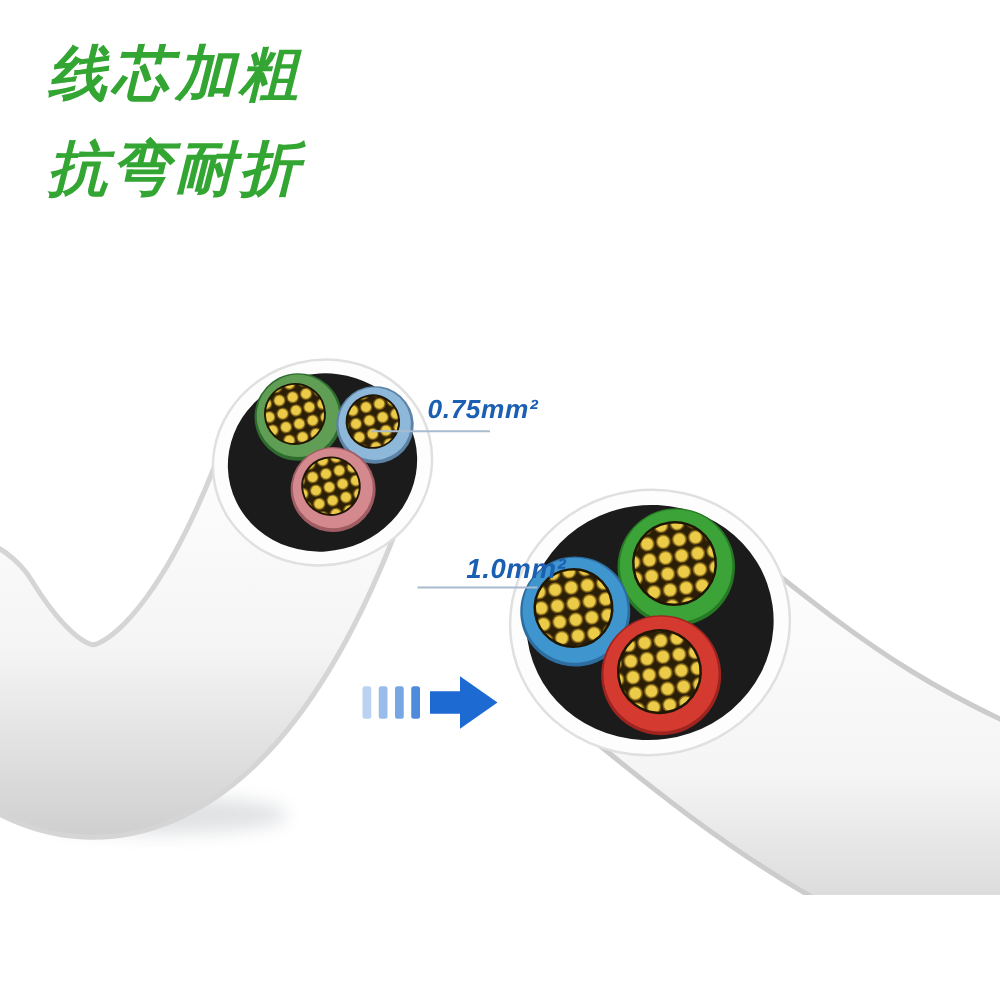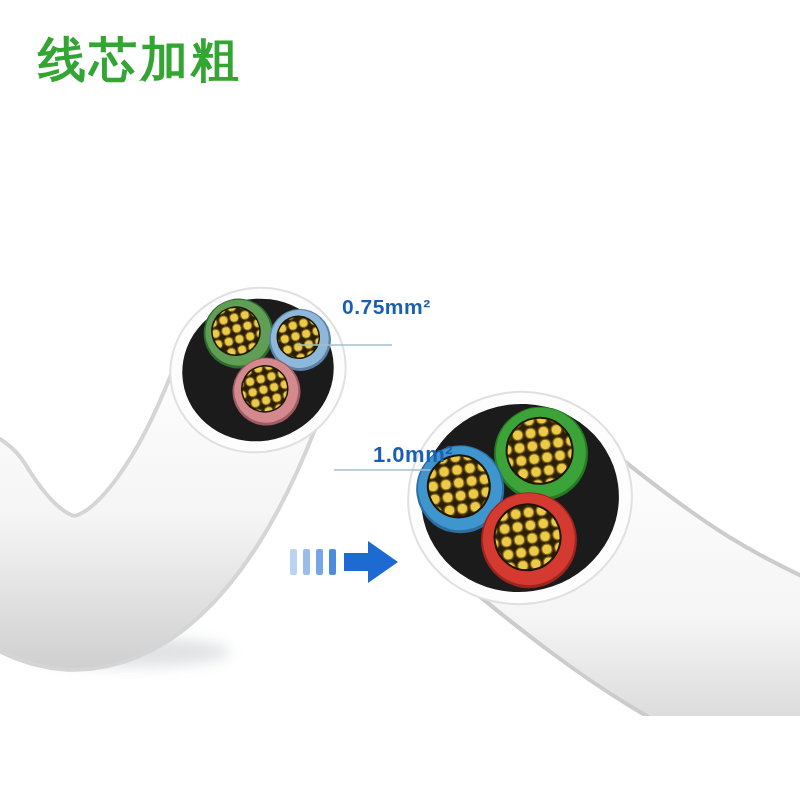"线芯加粗" .stage { font-style: none -> italic }
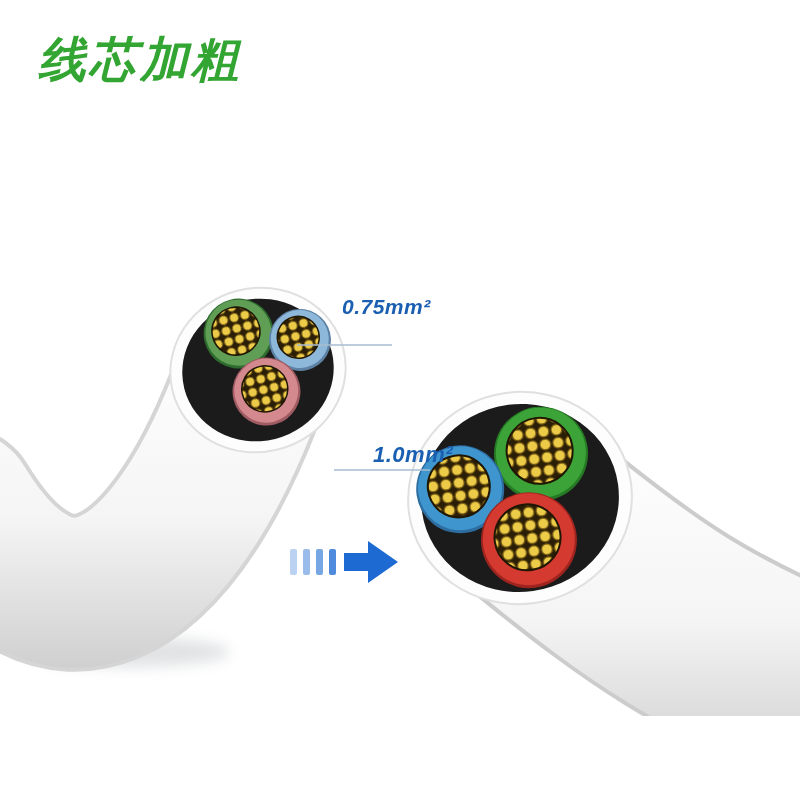"抗弯耐折" div { html: none -> <div>抗弯耐折</div> }
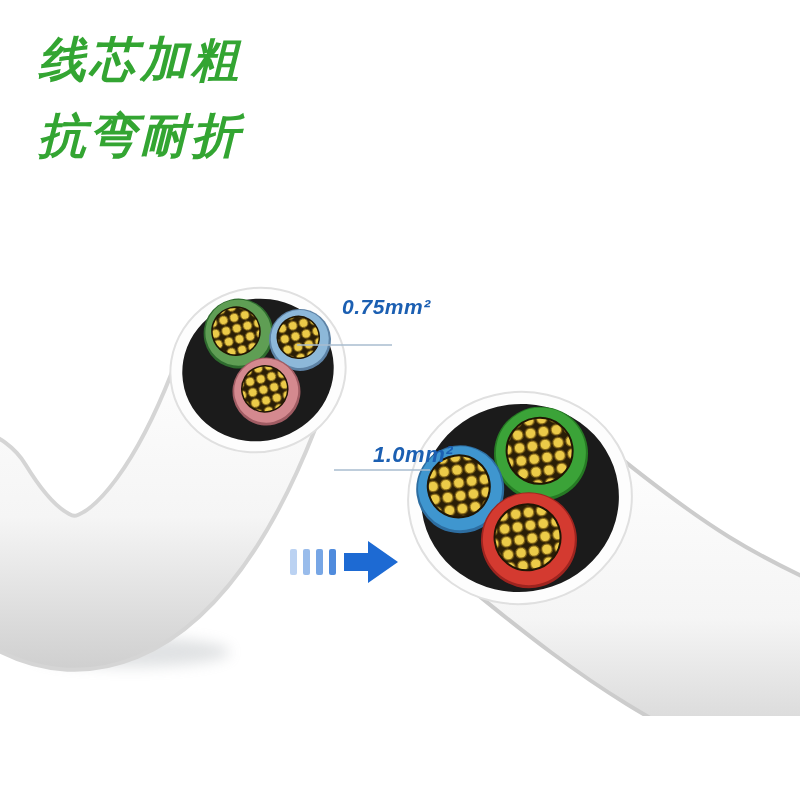"0.75mm²" #label-small { top: 295px -> 316px }
